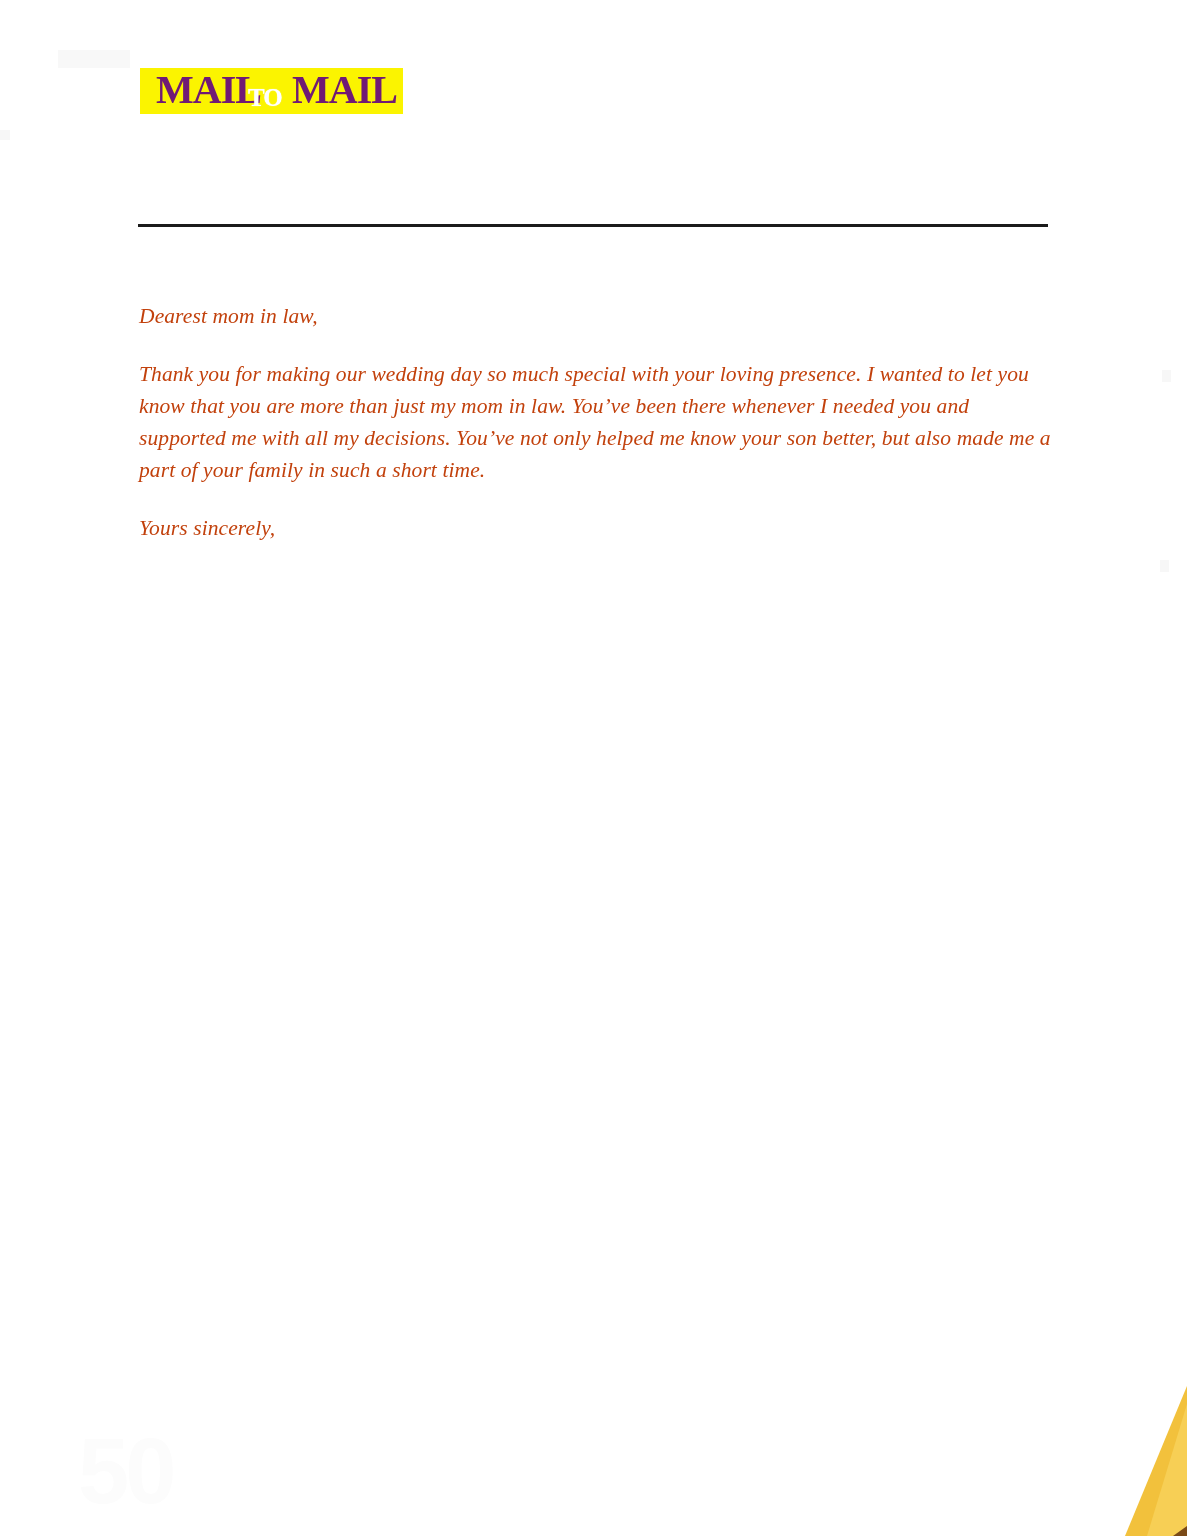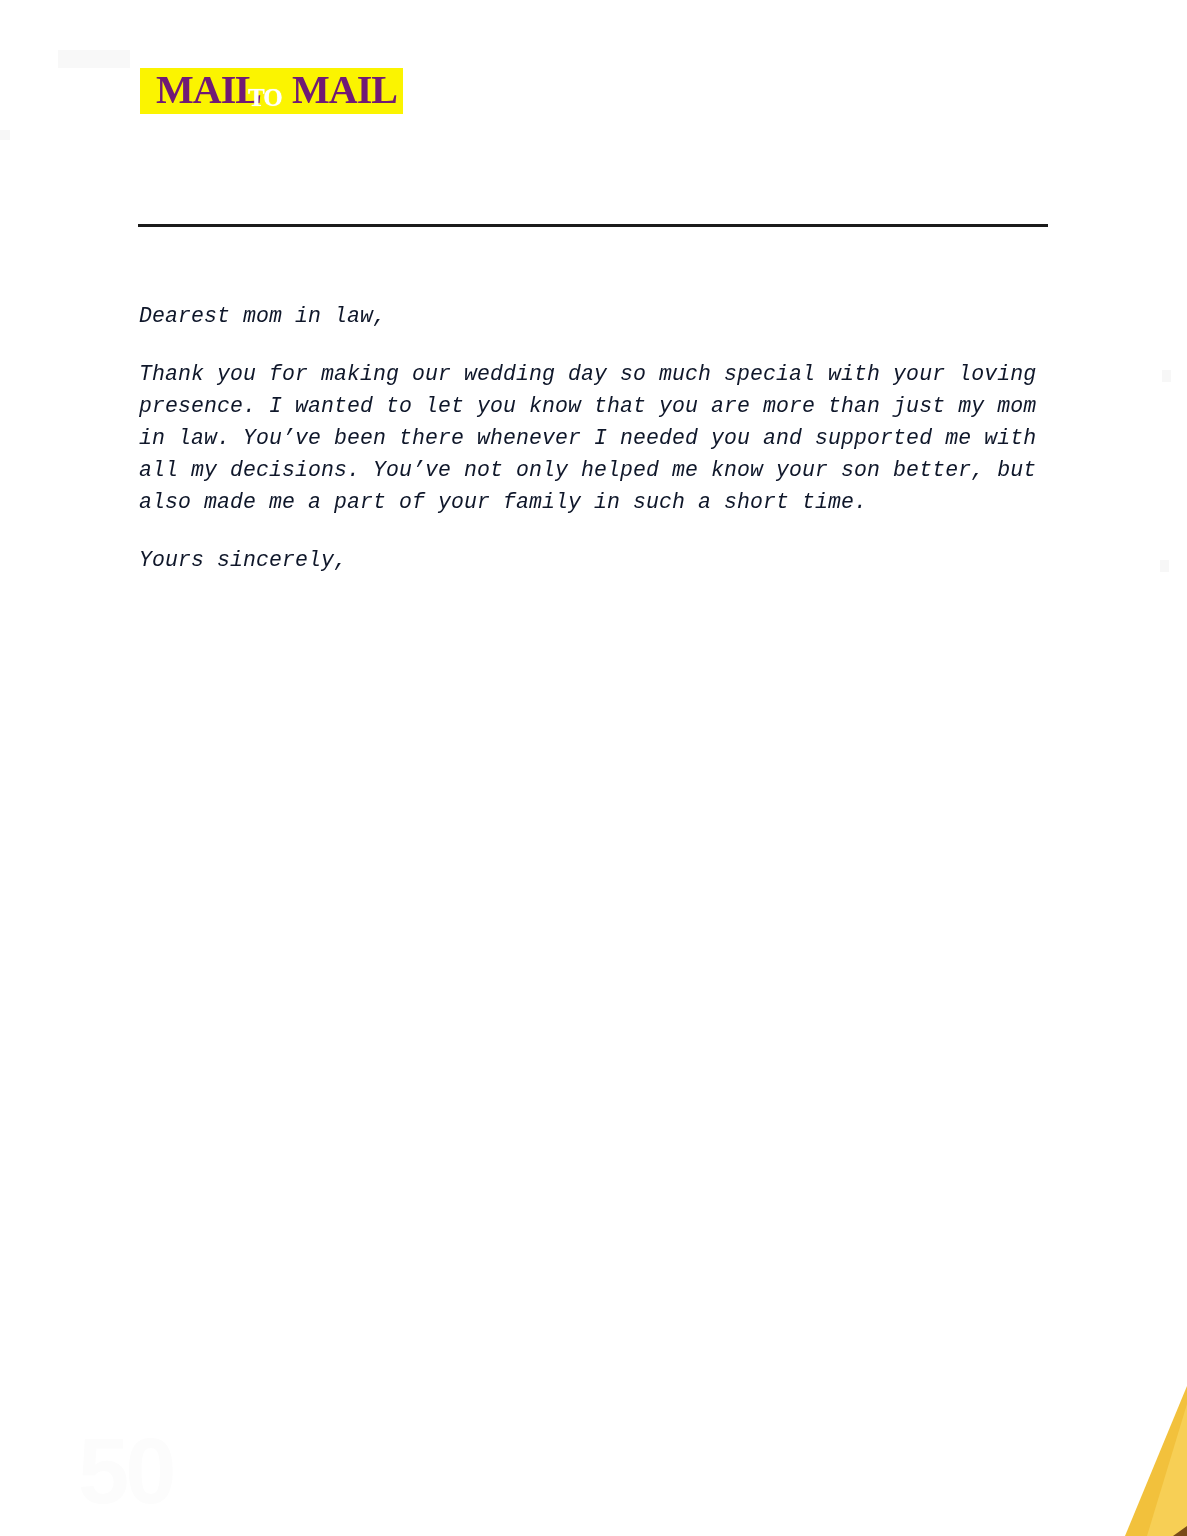"Dearest mom in law," .letter p { color: #0f172a -> #c2410c; font-family: Liberation Mono, monospace -> Liberation Serif, serif }
